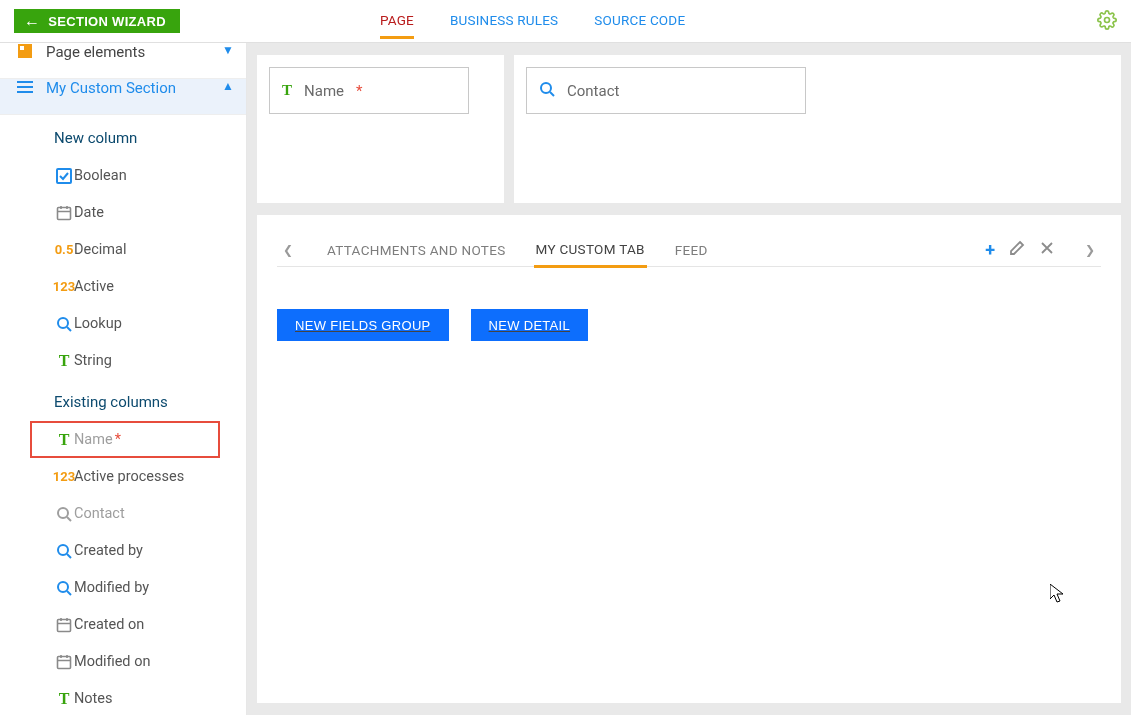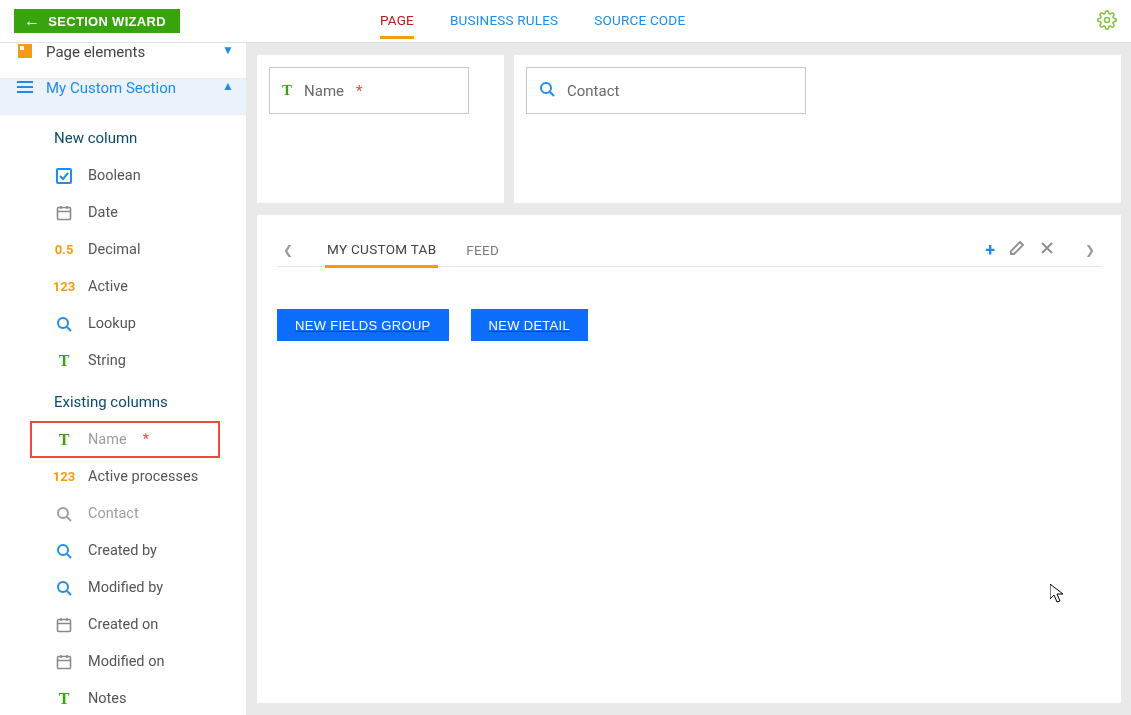"Boolean" .col-item { gap: 14px -> none }
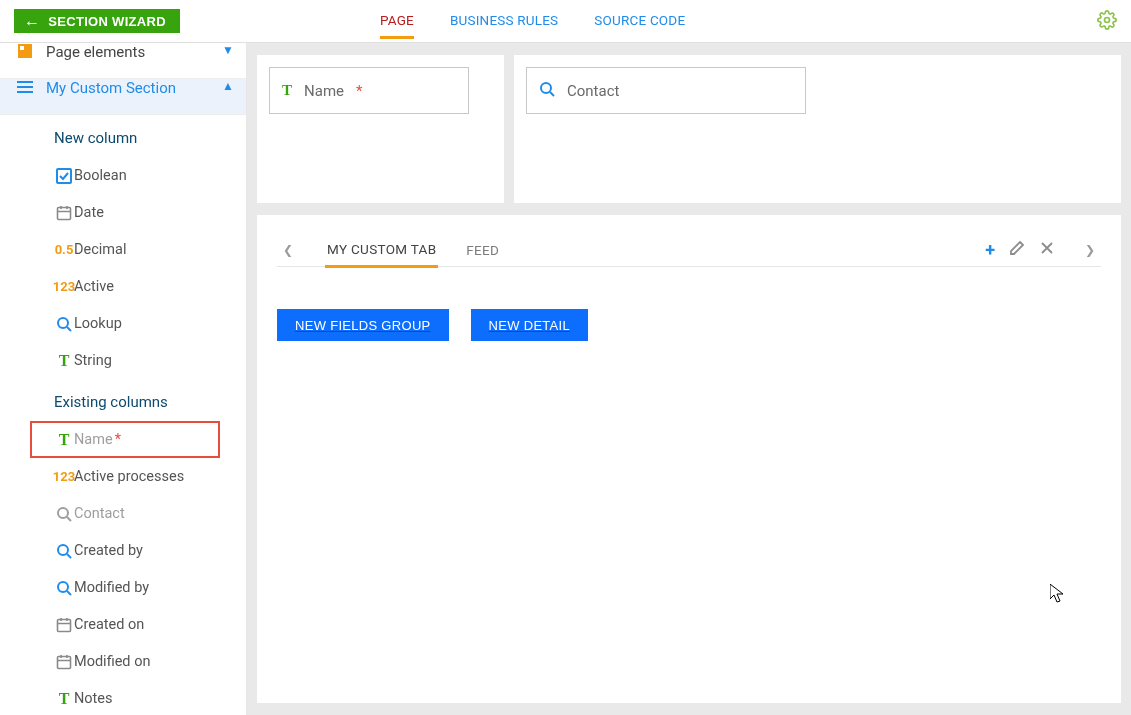"ATTACHMENTS AND NOTES" span.tab-item { html: none -> <span>ATTACHMENTS AND NOTES</span> }
